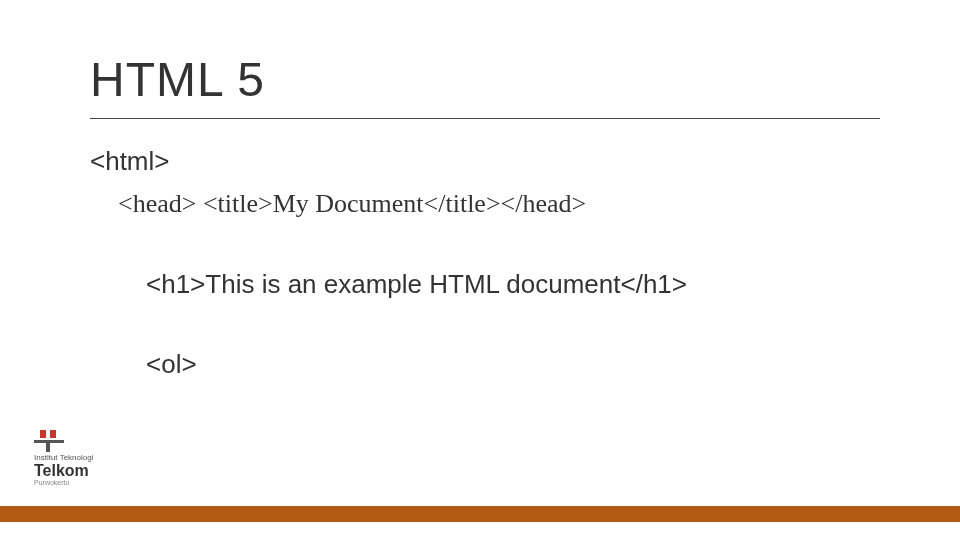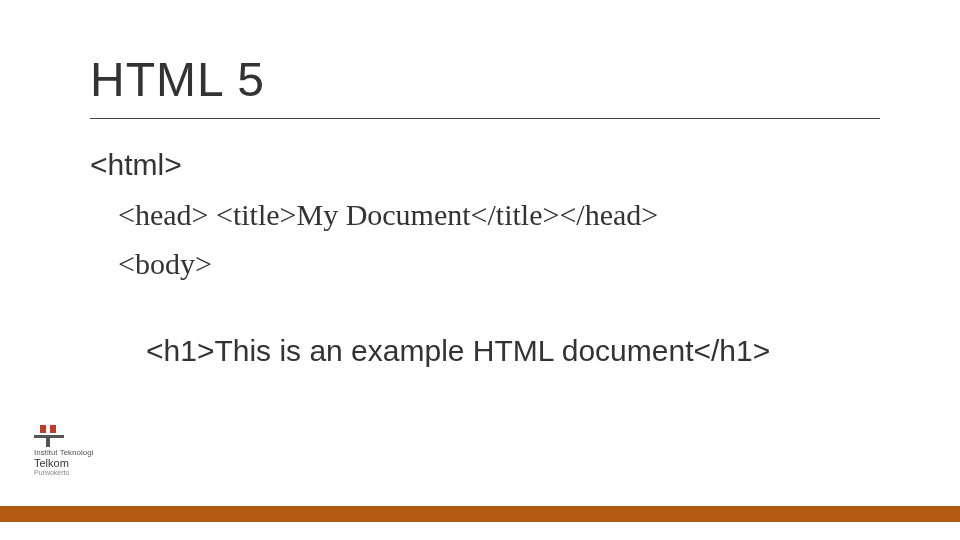"<html>" .code-block { font-size: 30px -> 26px }
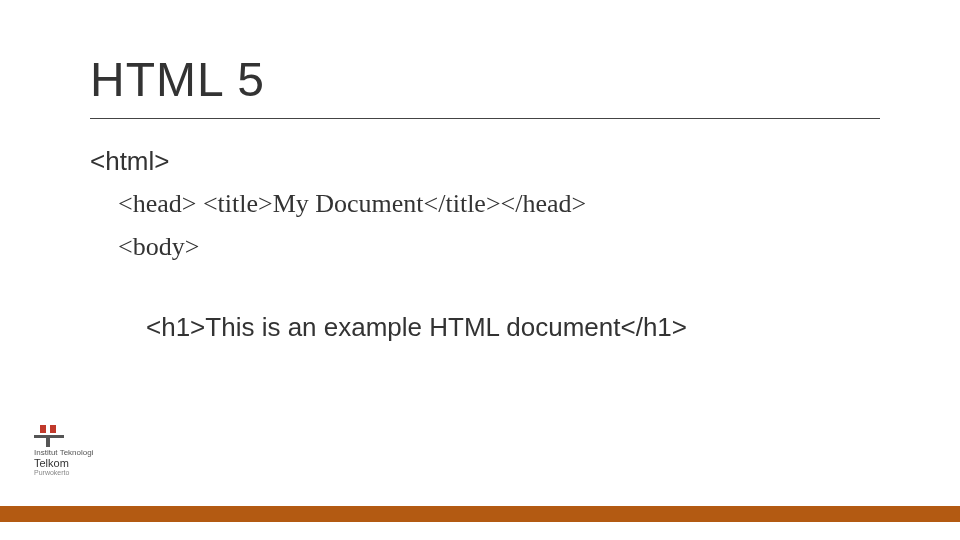"<body>" div.indent1 { html: <div>&lt;body&gt;</div> -> none }
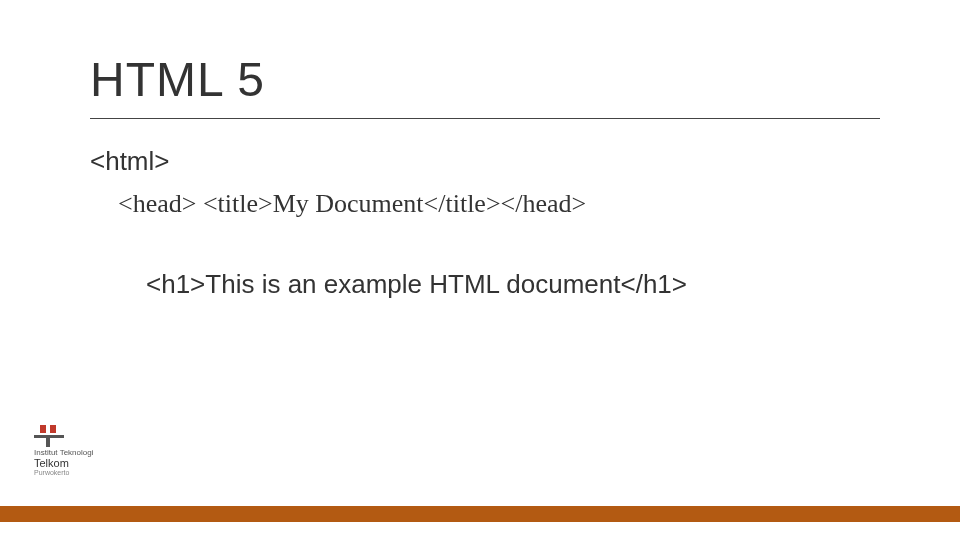"<ol>" div.indent2 { html: none -> <div>&lt;ol&gt;</div> }
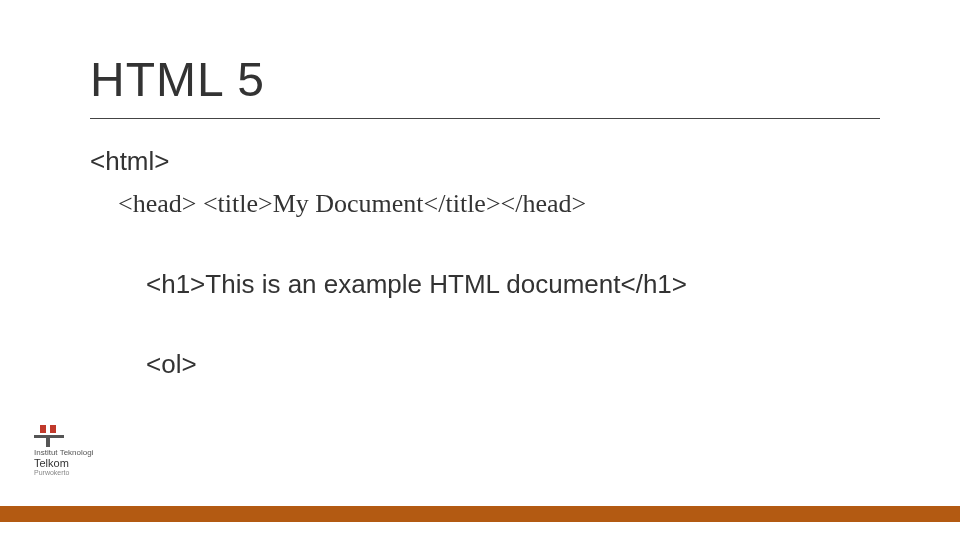"Institut Teknologi" .logo { bottom: 63px -> 53px }
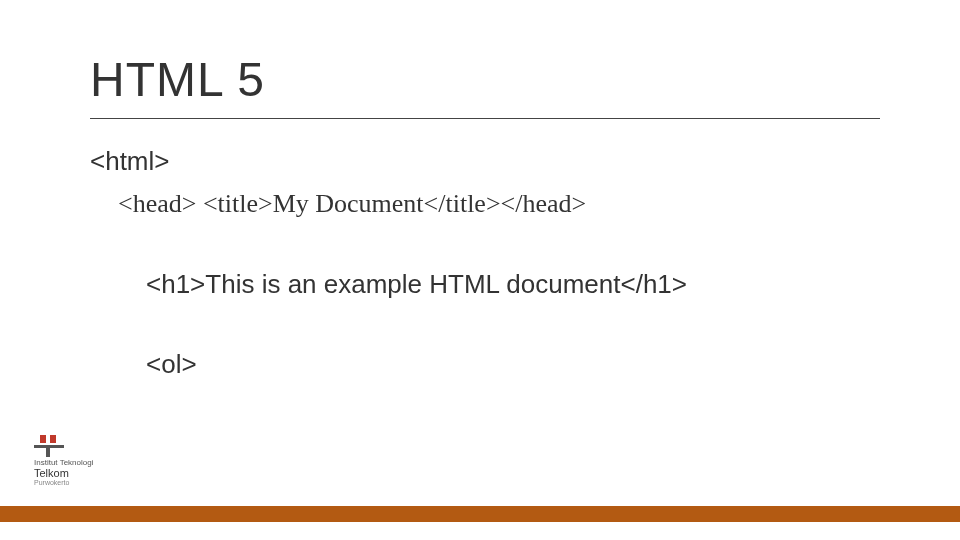"Telkom" .logo-text2 { font-size: 11px -> 16px; font-weight: 400 -> 700 }
